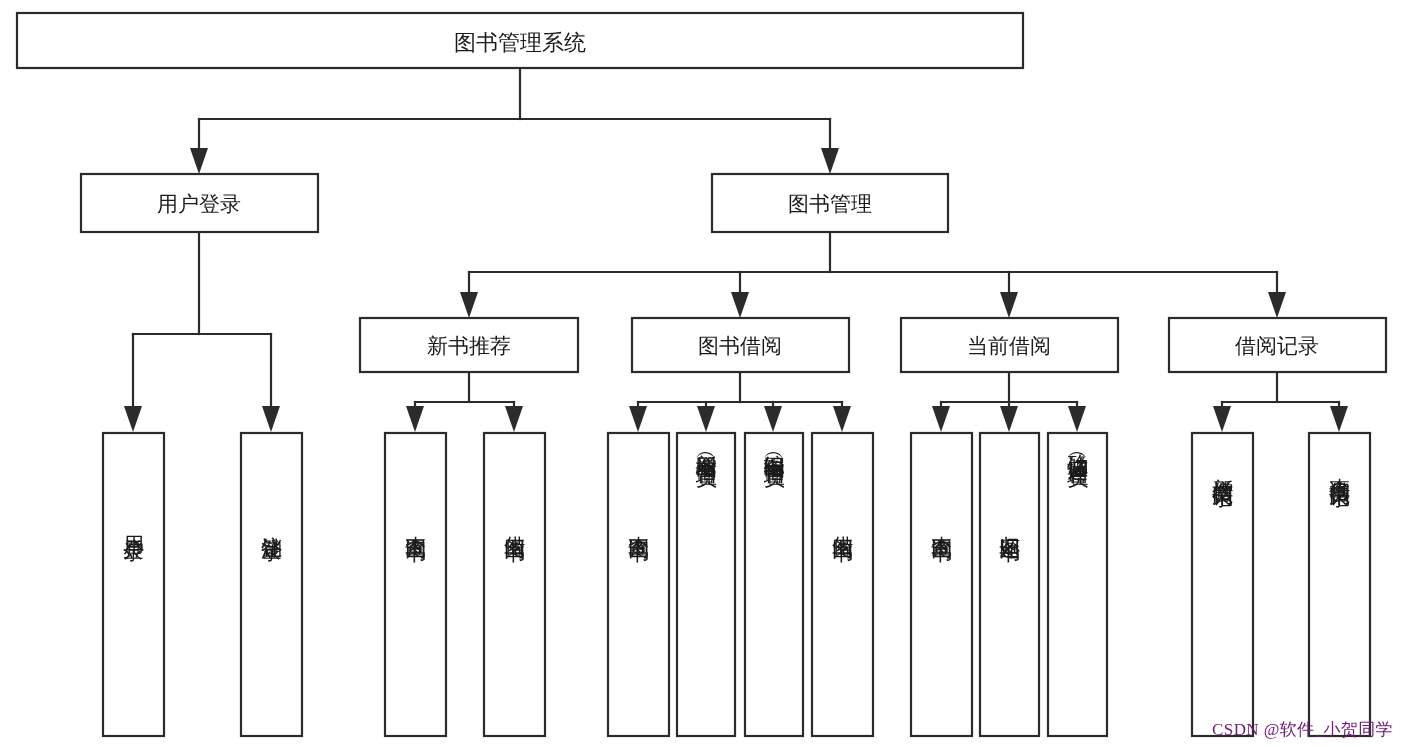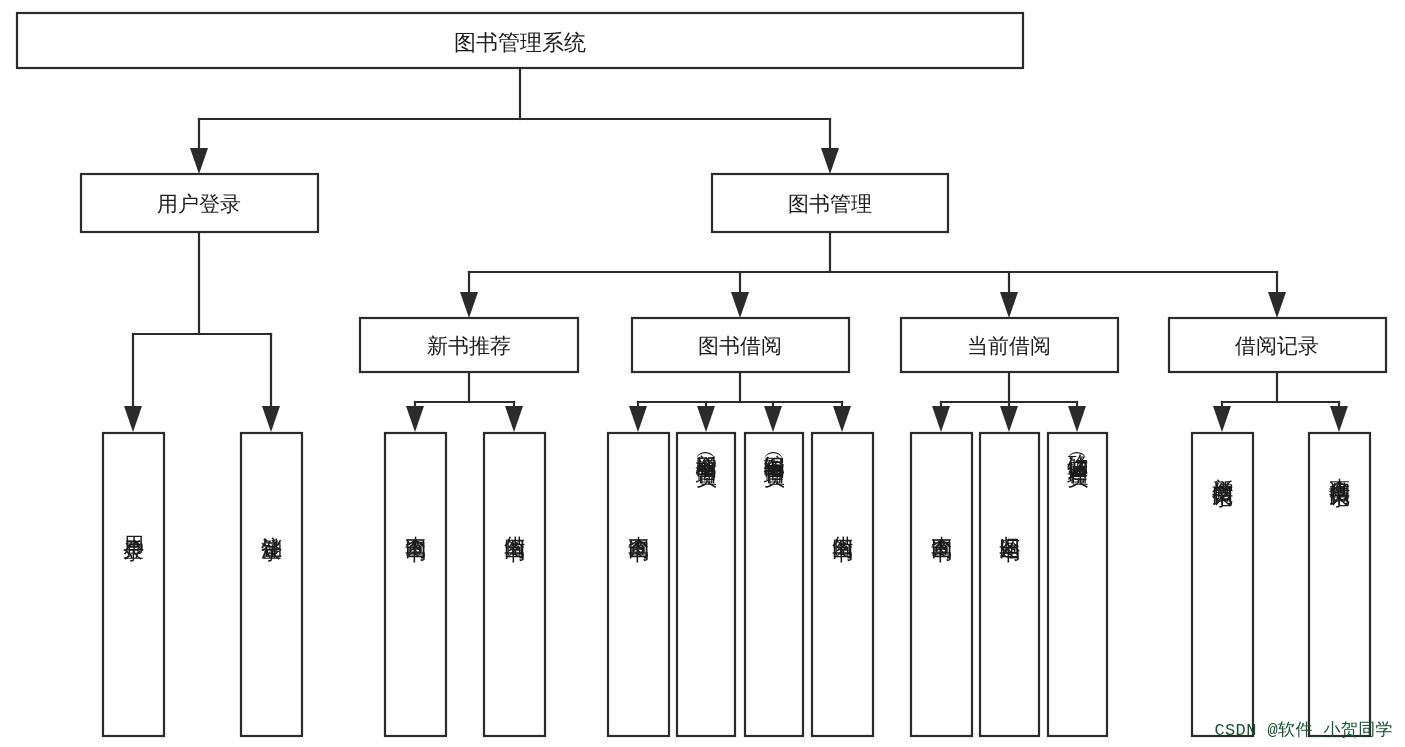"CSDN @软件_小贺同学" .watermark { color: #14532d -> #701a75; font-family: Liberation Mono, monospace -> Liberation Serif, serif }
